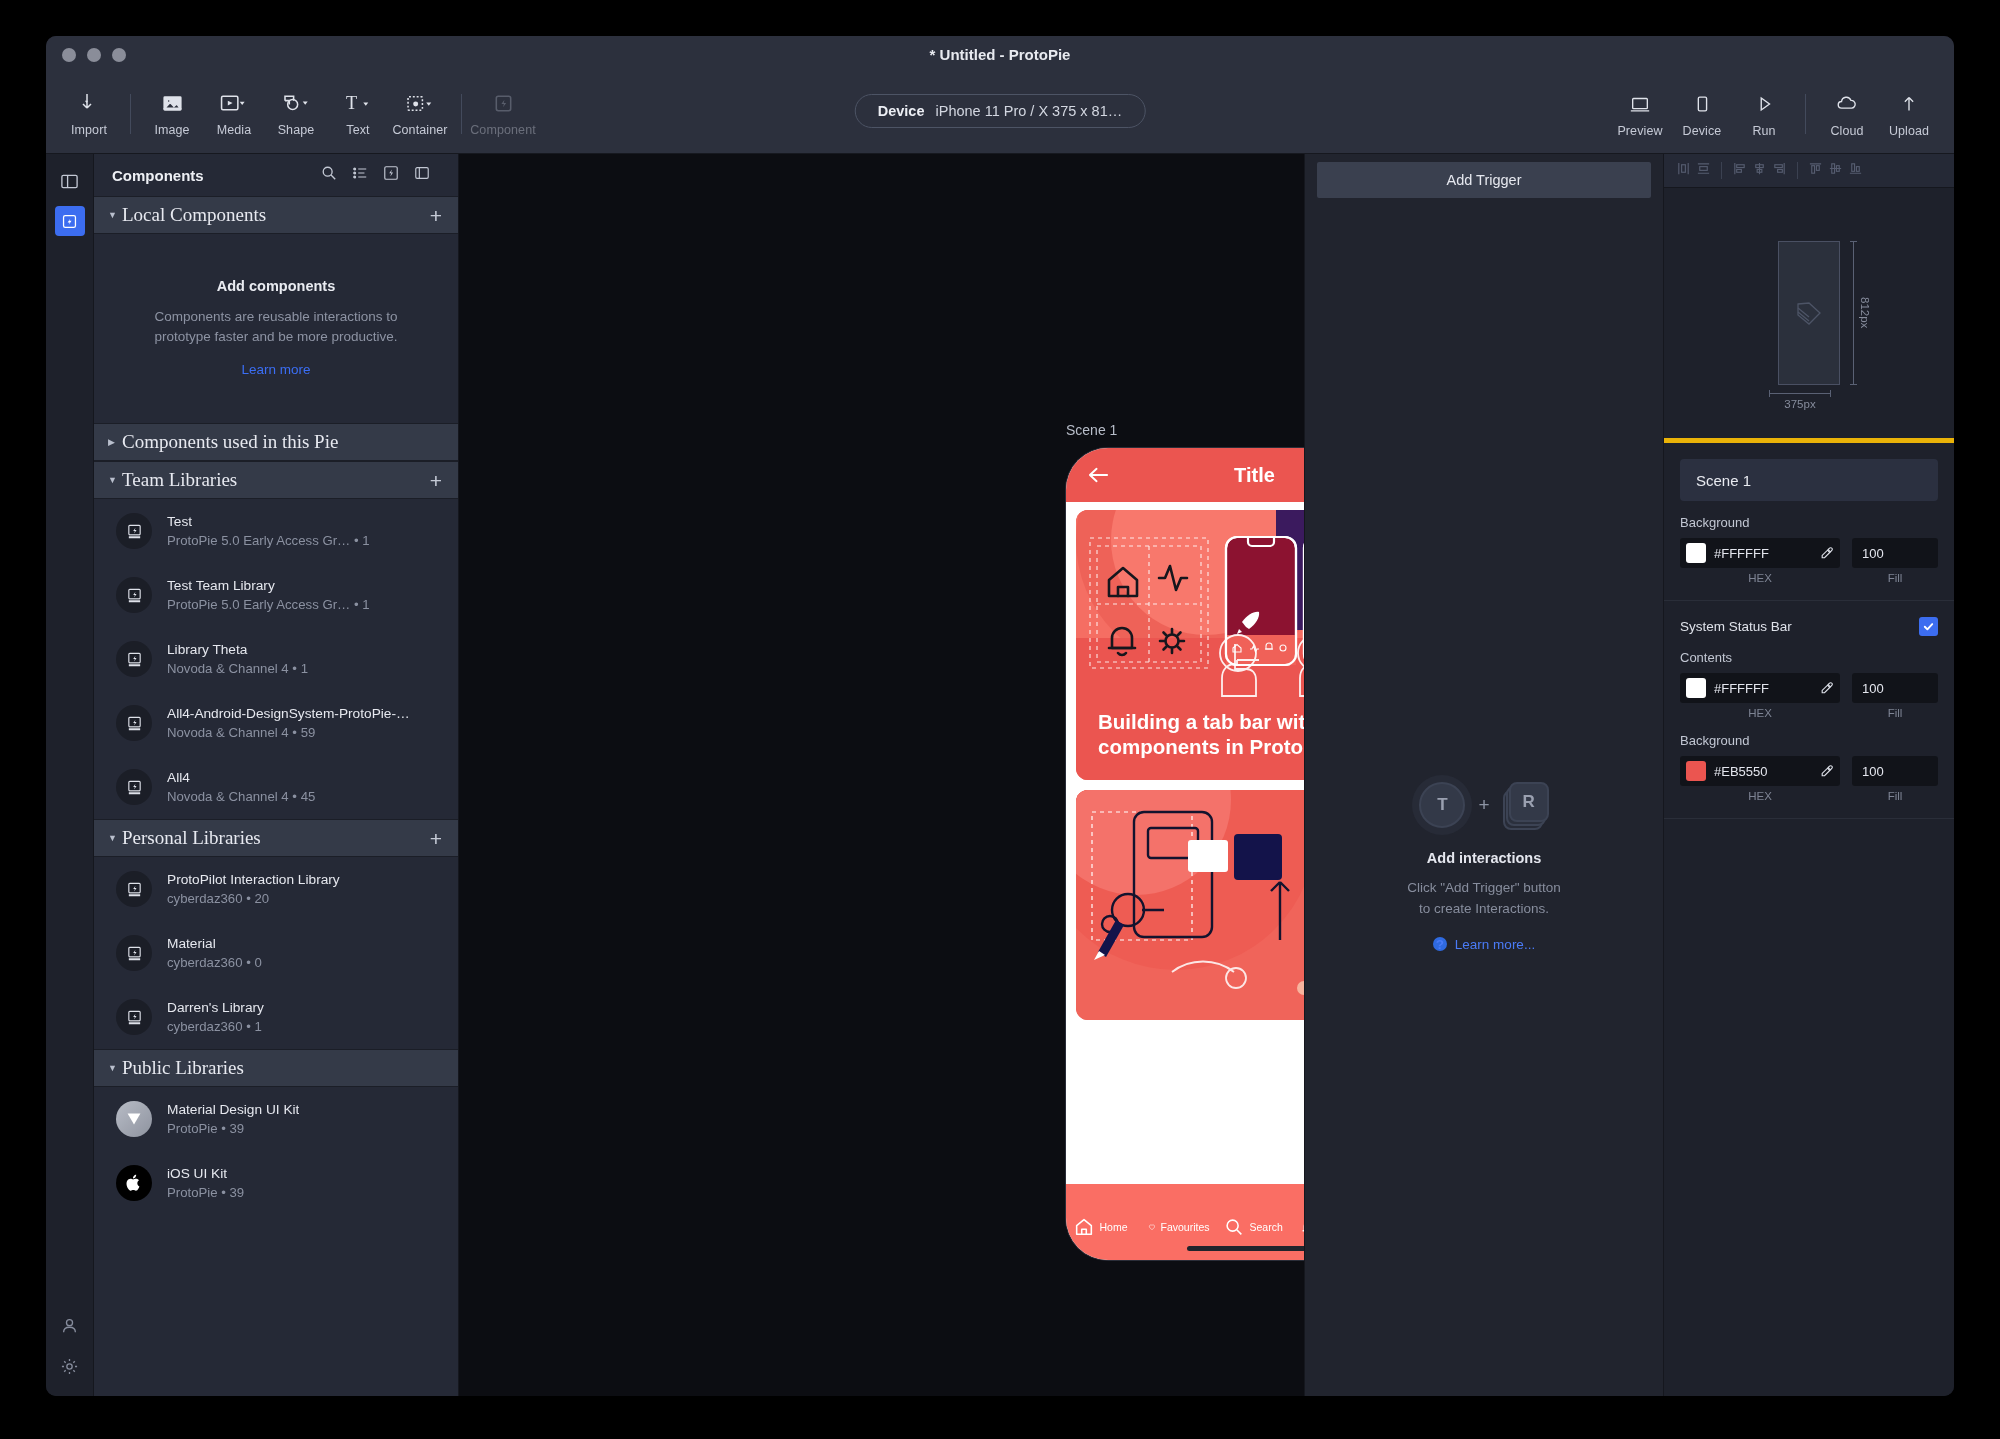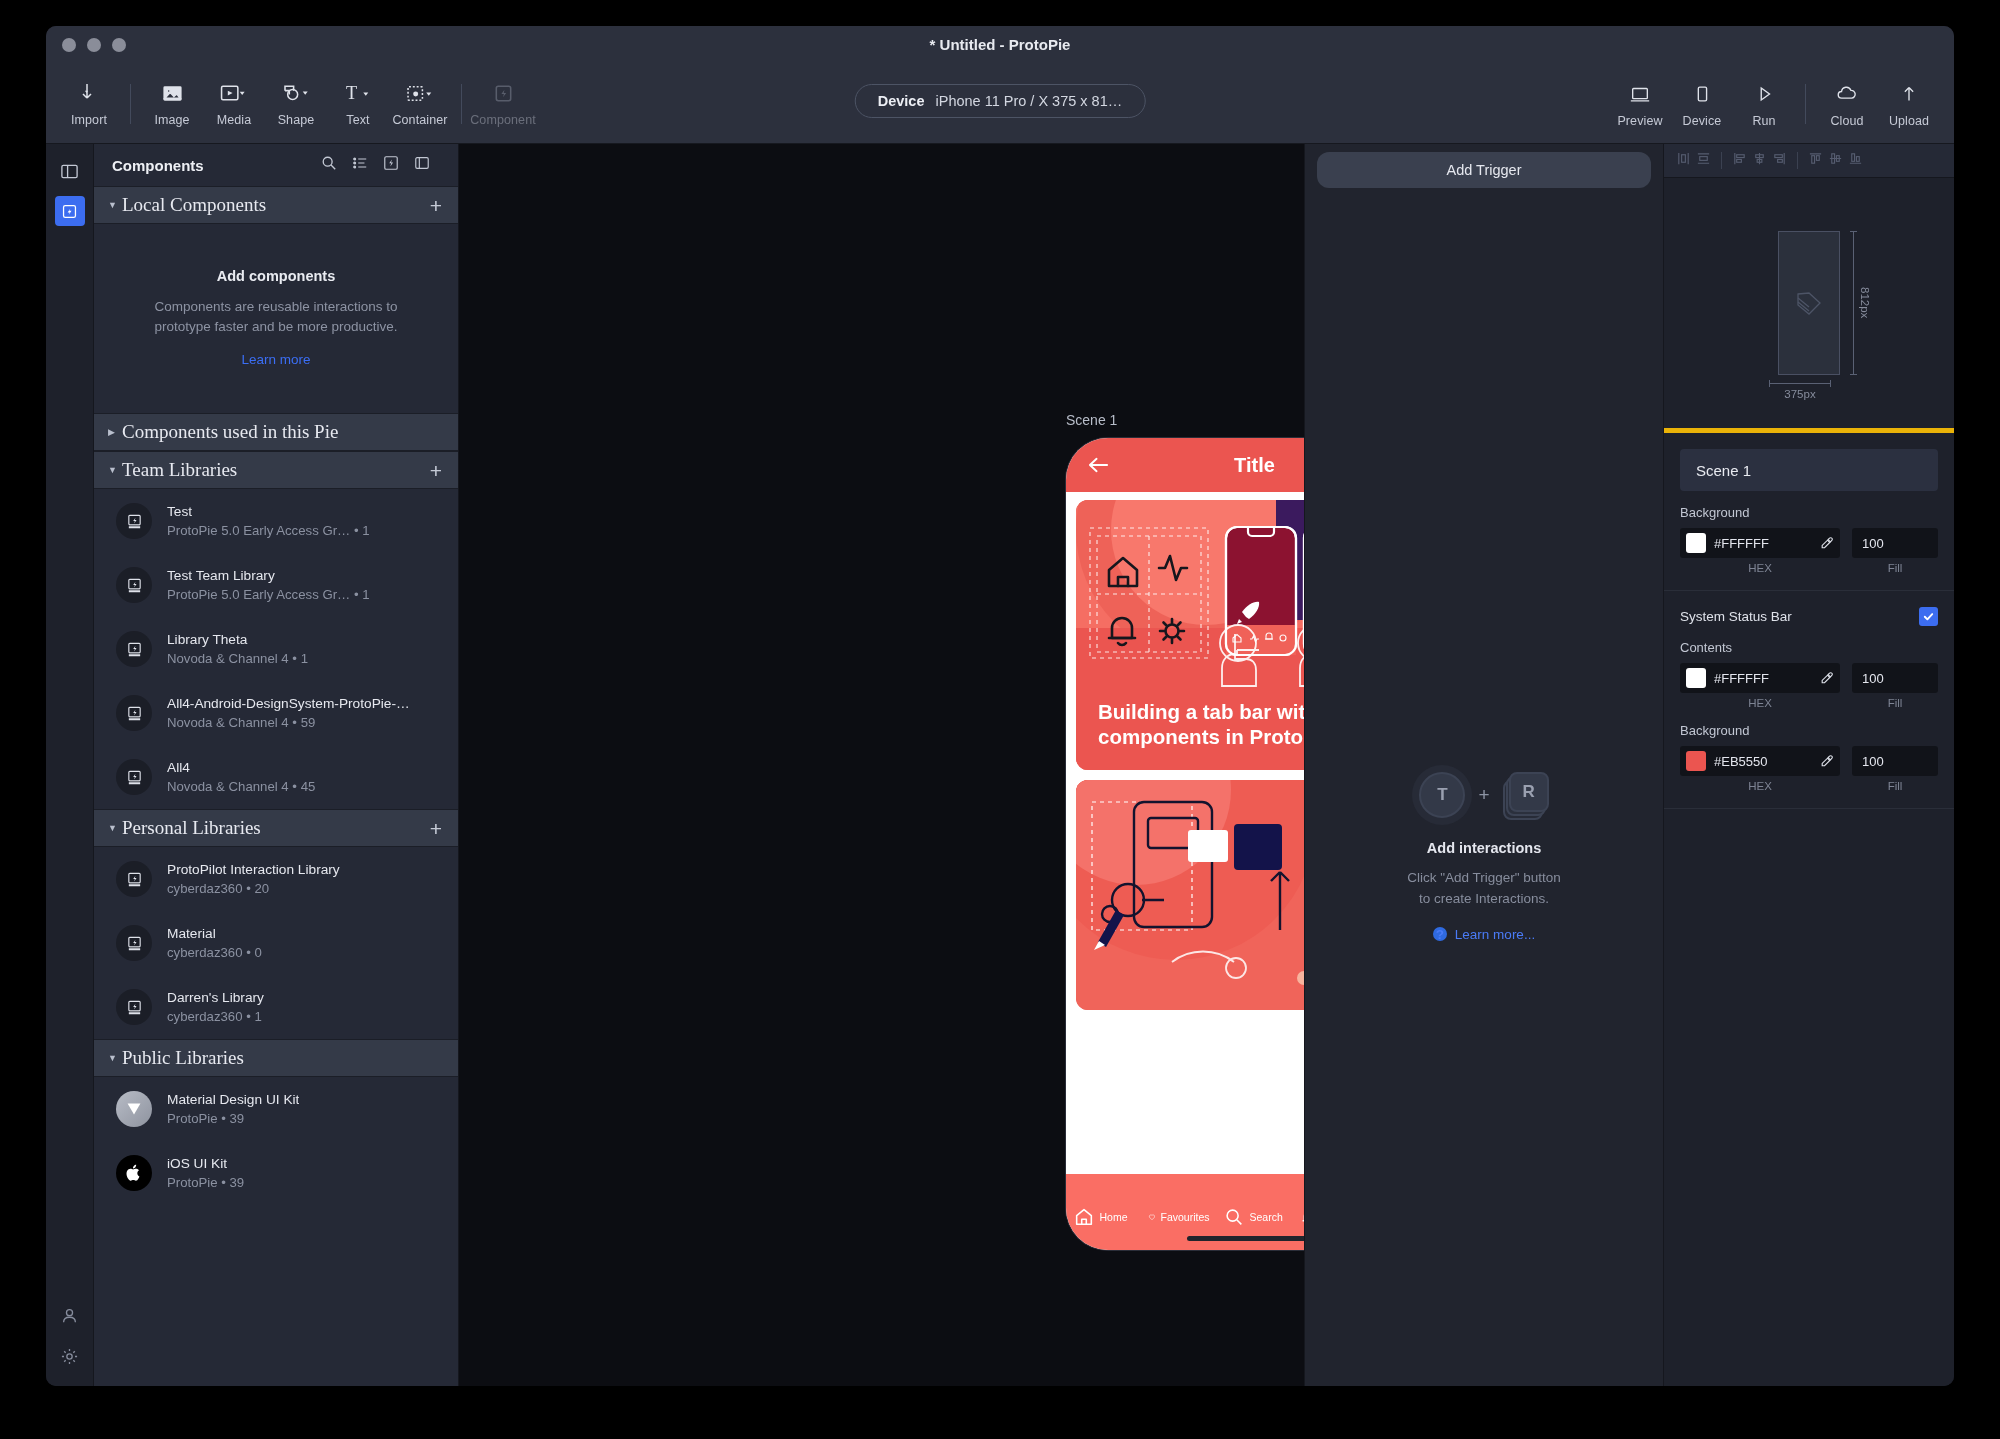"* Untitled - ProtoPie" .app { top: 26px -> 36px }
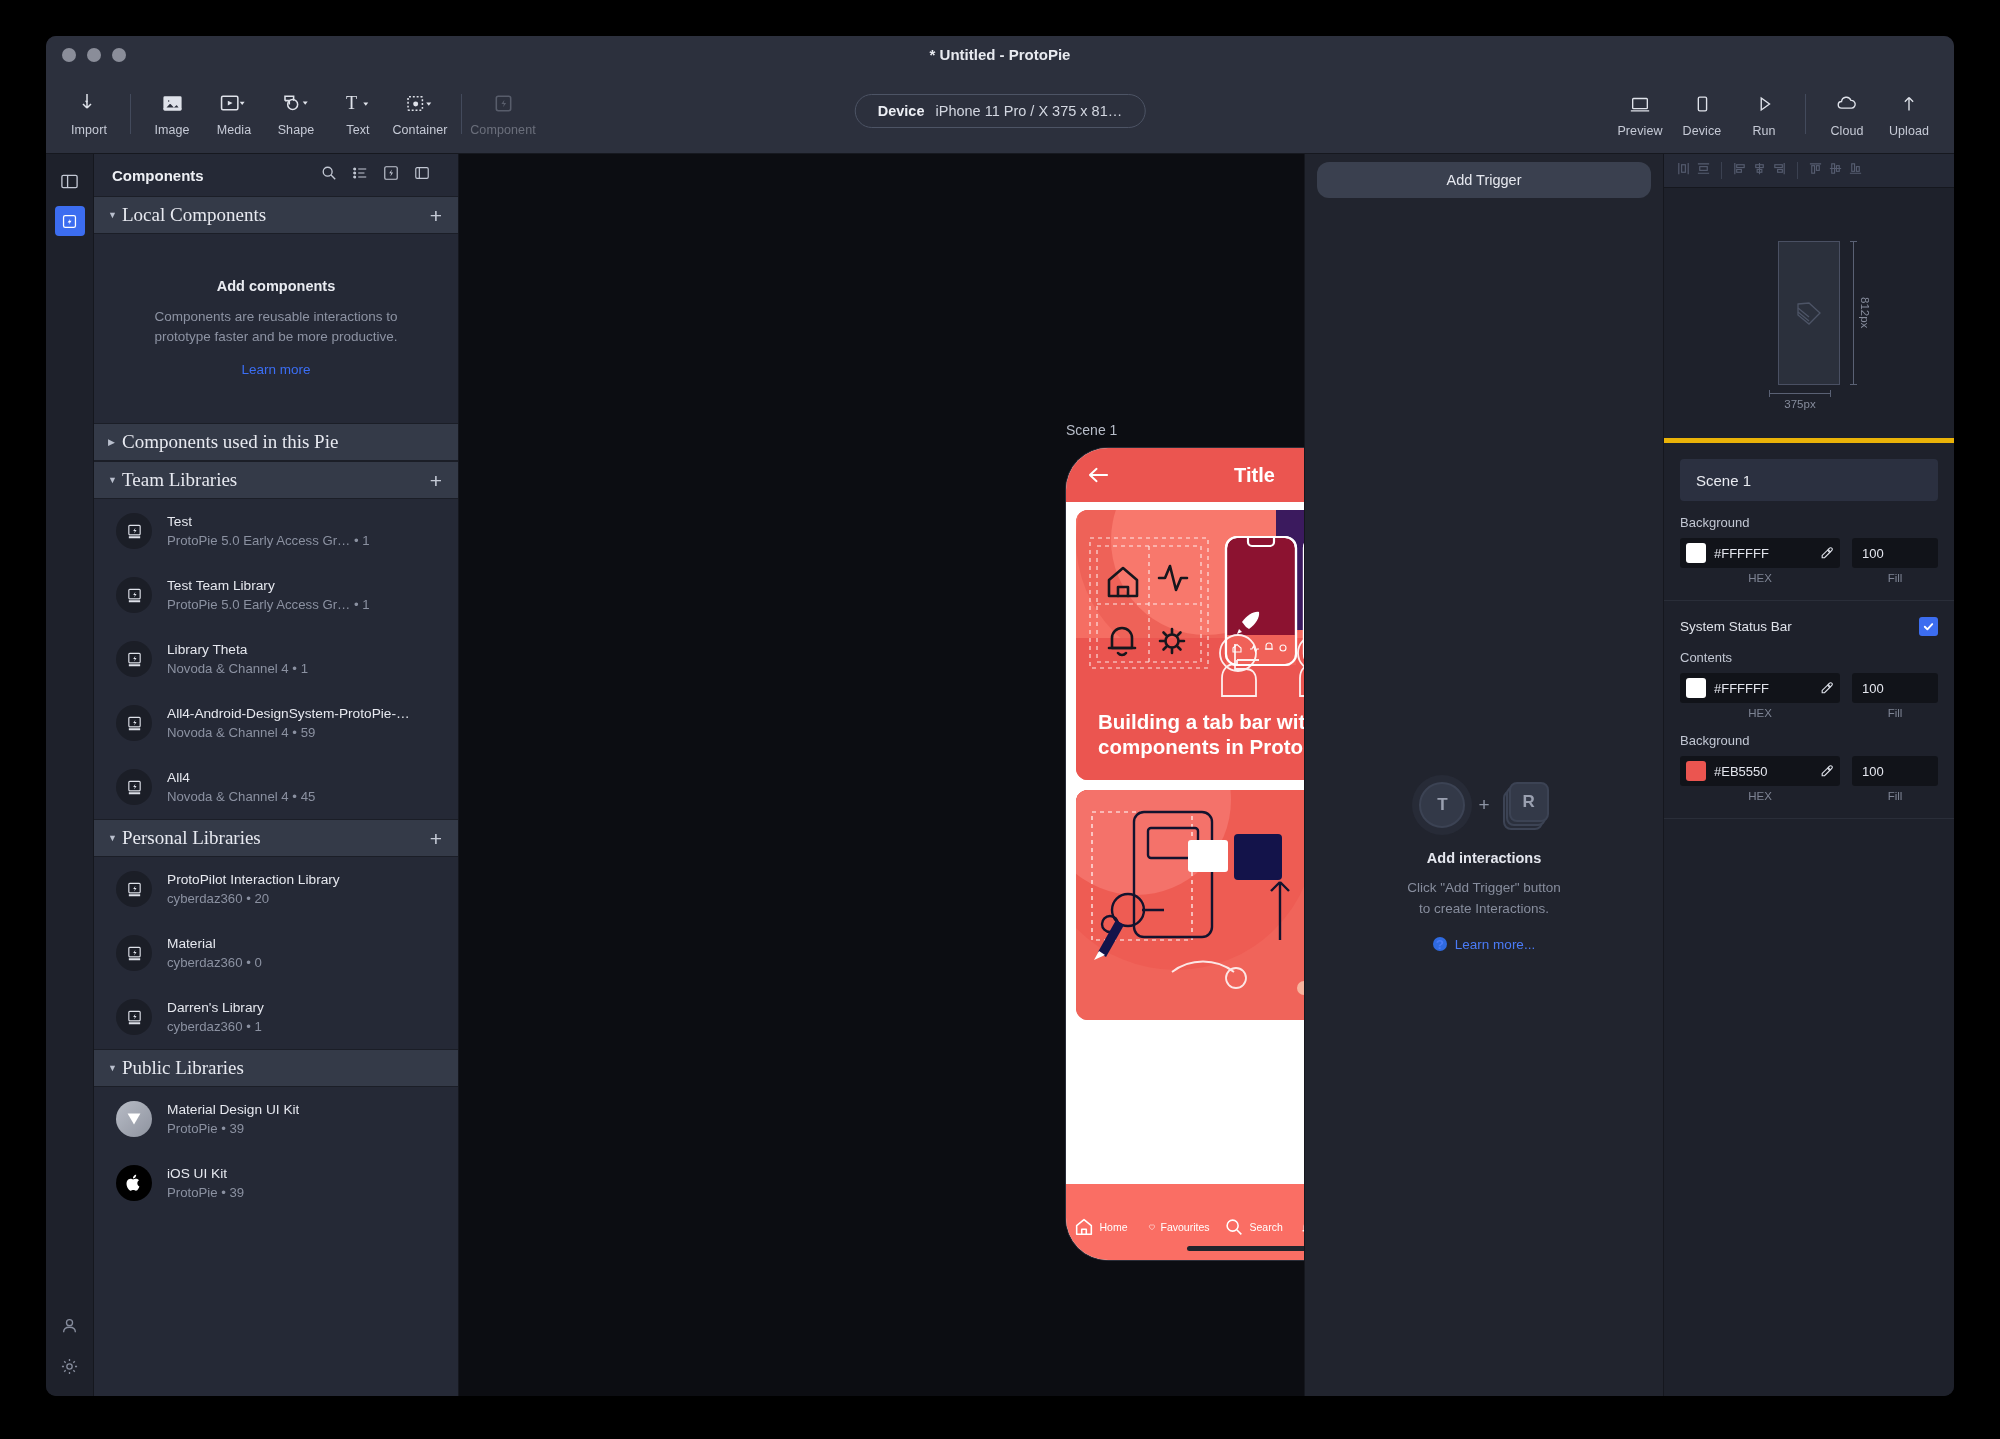"Add Trigger" .add-trigger { border-radius: 12px -> 2px }
